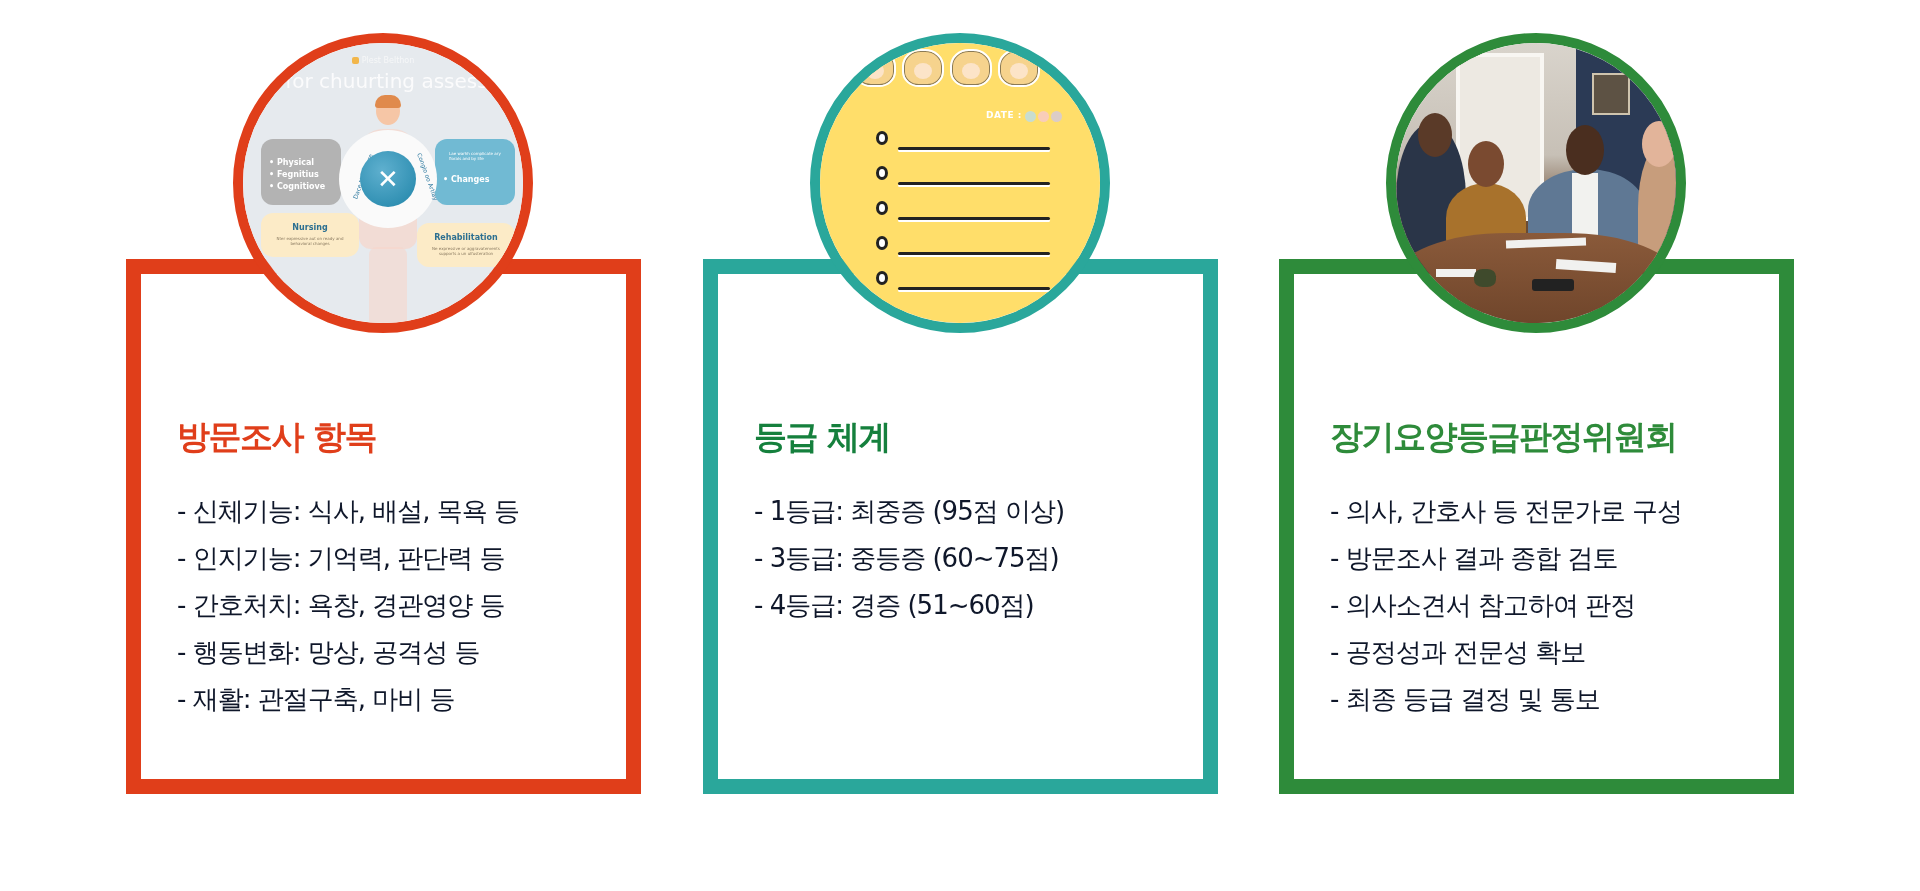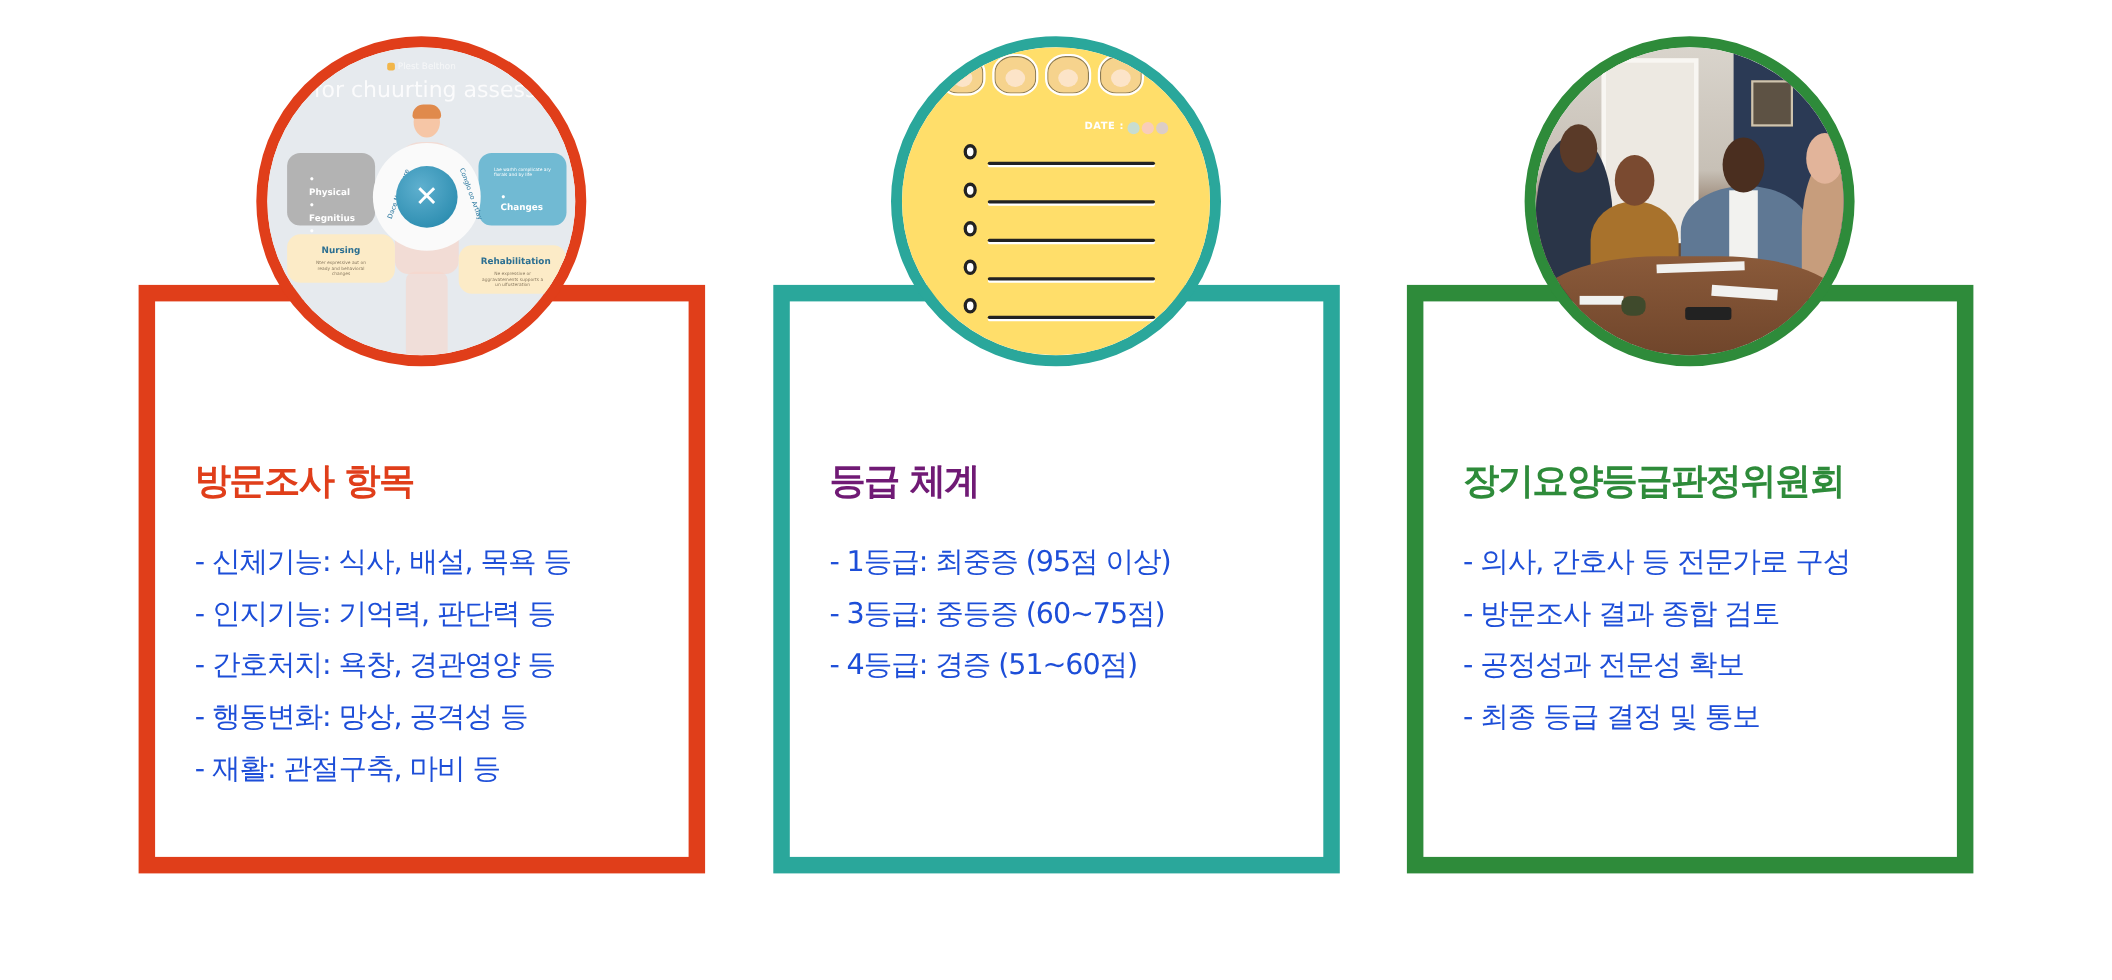"• Physical" .c1-box { padding: 10px 20px -> 10px 8px }
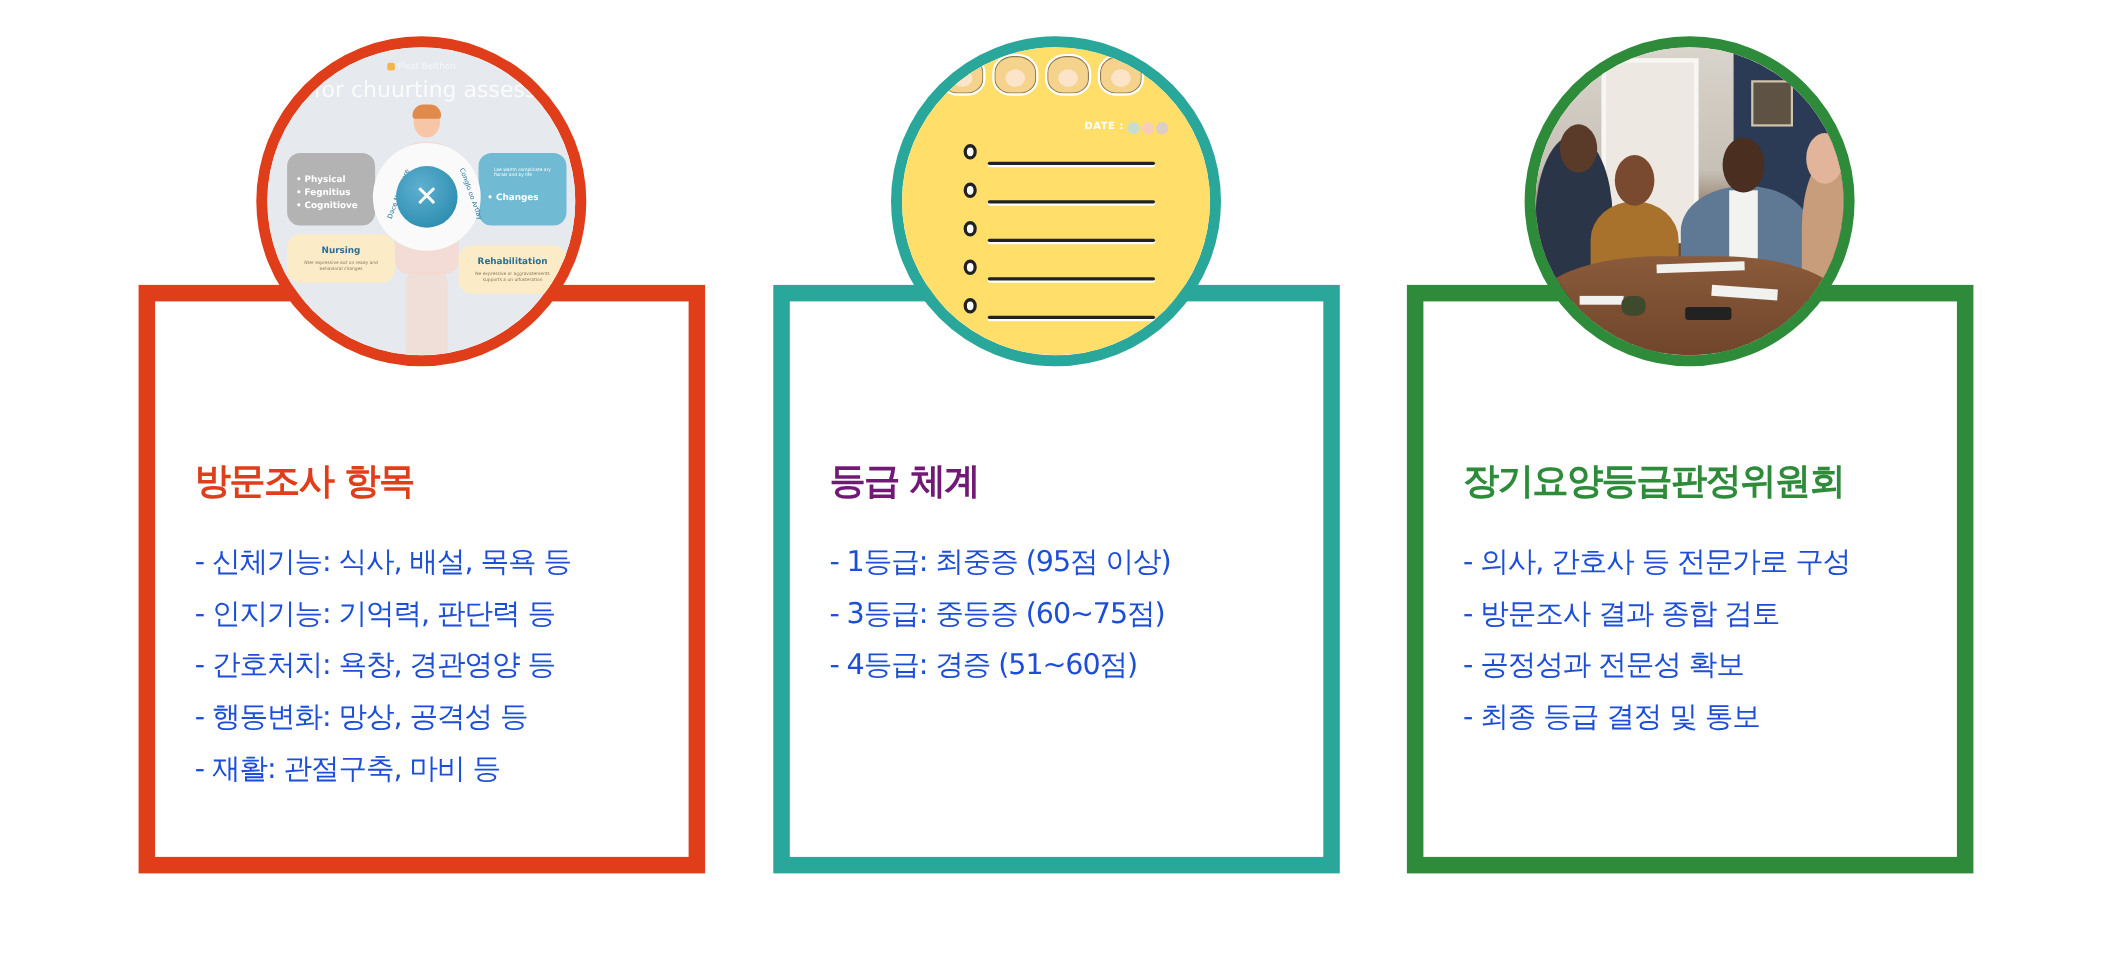"등급 체계" h2.card-title { color: #701a75 -> #15803d }
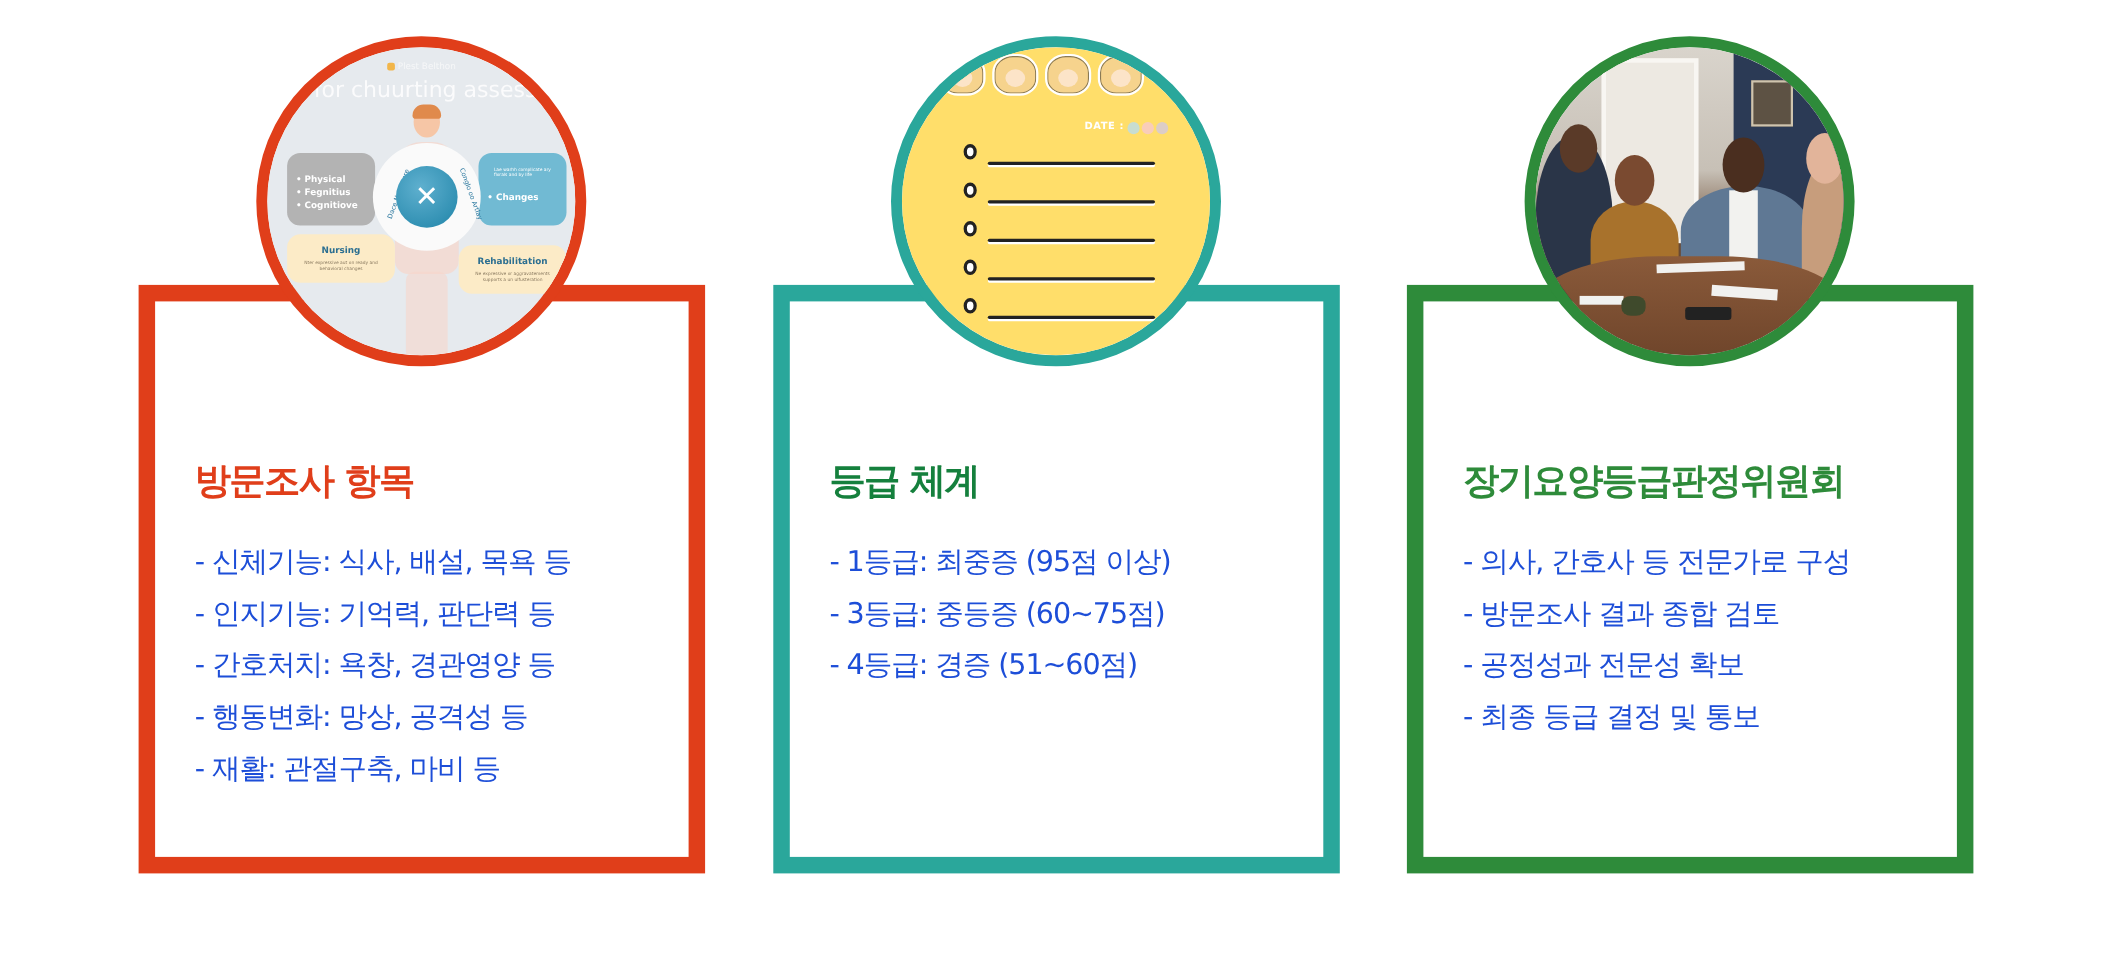"- 신체기능: 식사, 배설, 목욕" .card-list li { color: #1d4ed8 -> #0f172a }
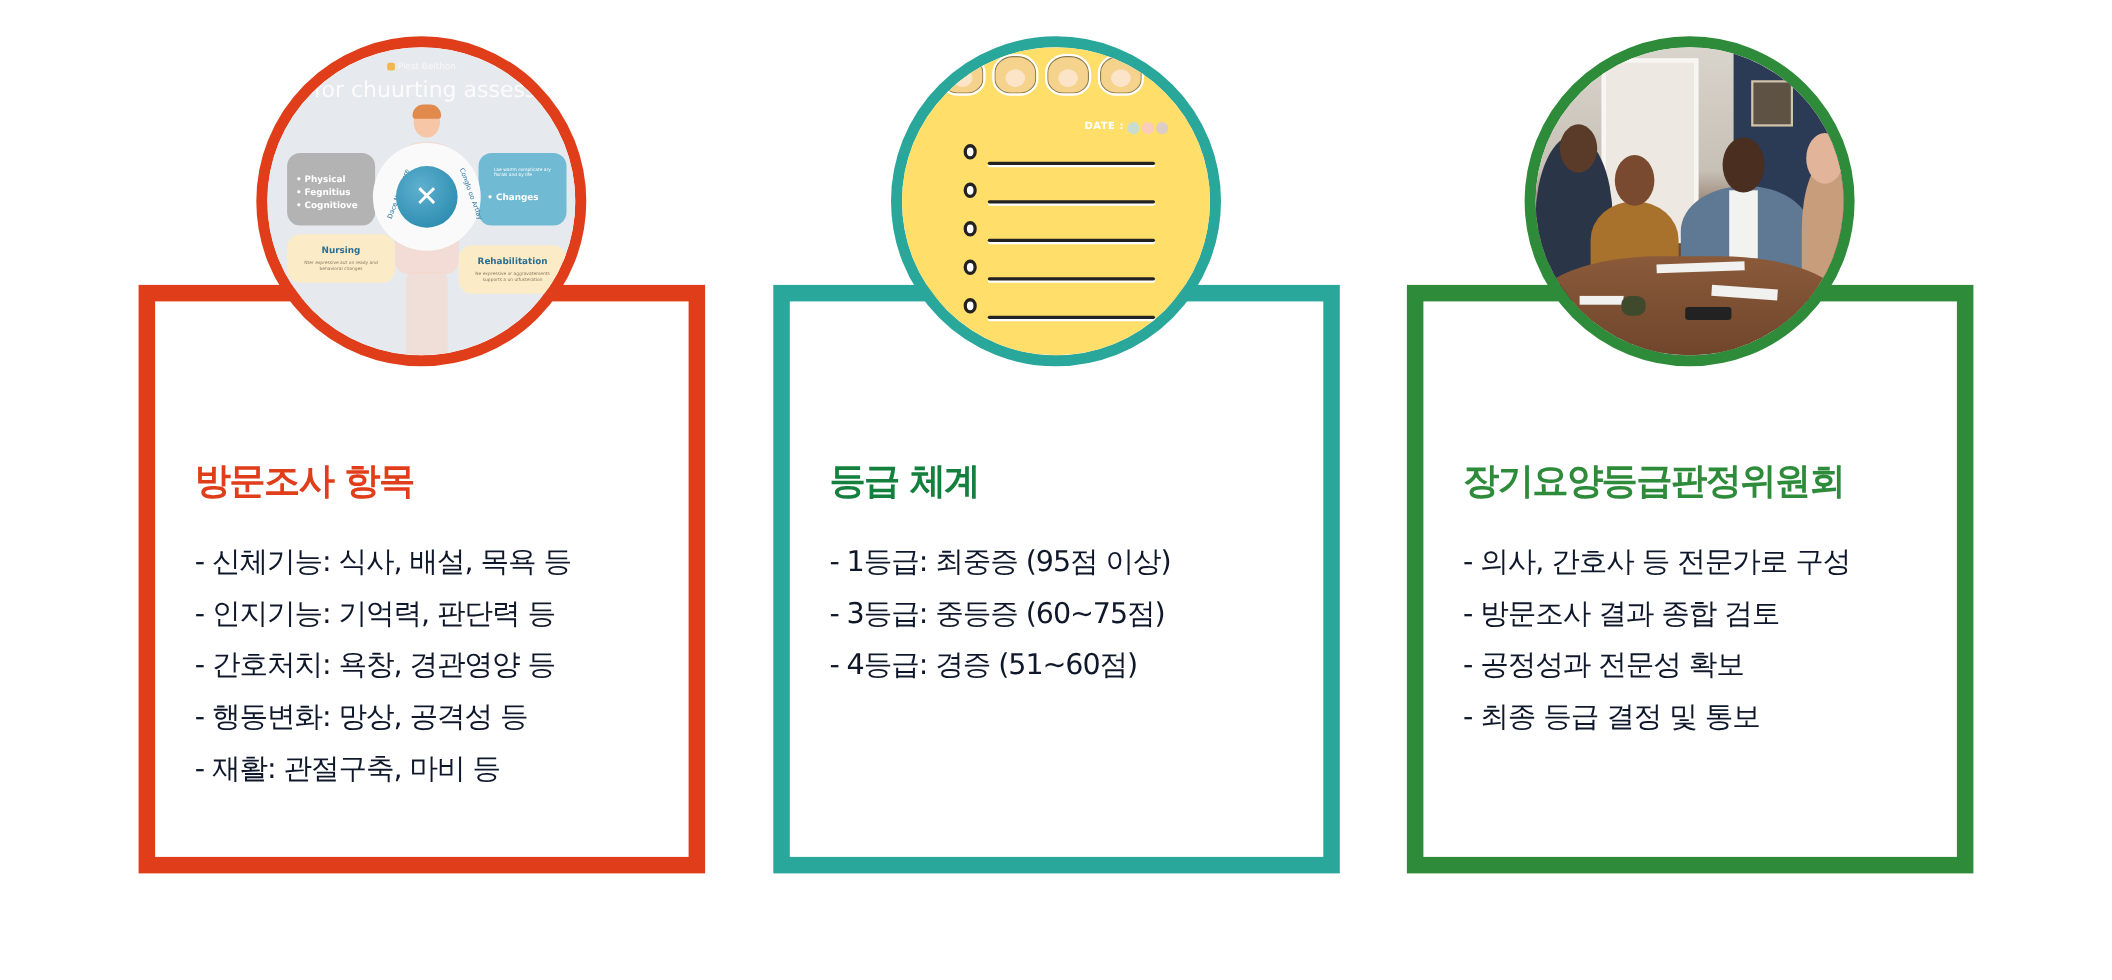"- 의사소견서 참고하여 판정" li { html: none -> <li>- 의사소견서 참고하여 판정</li> }
